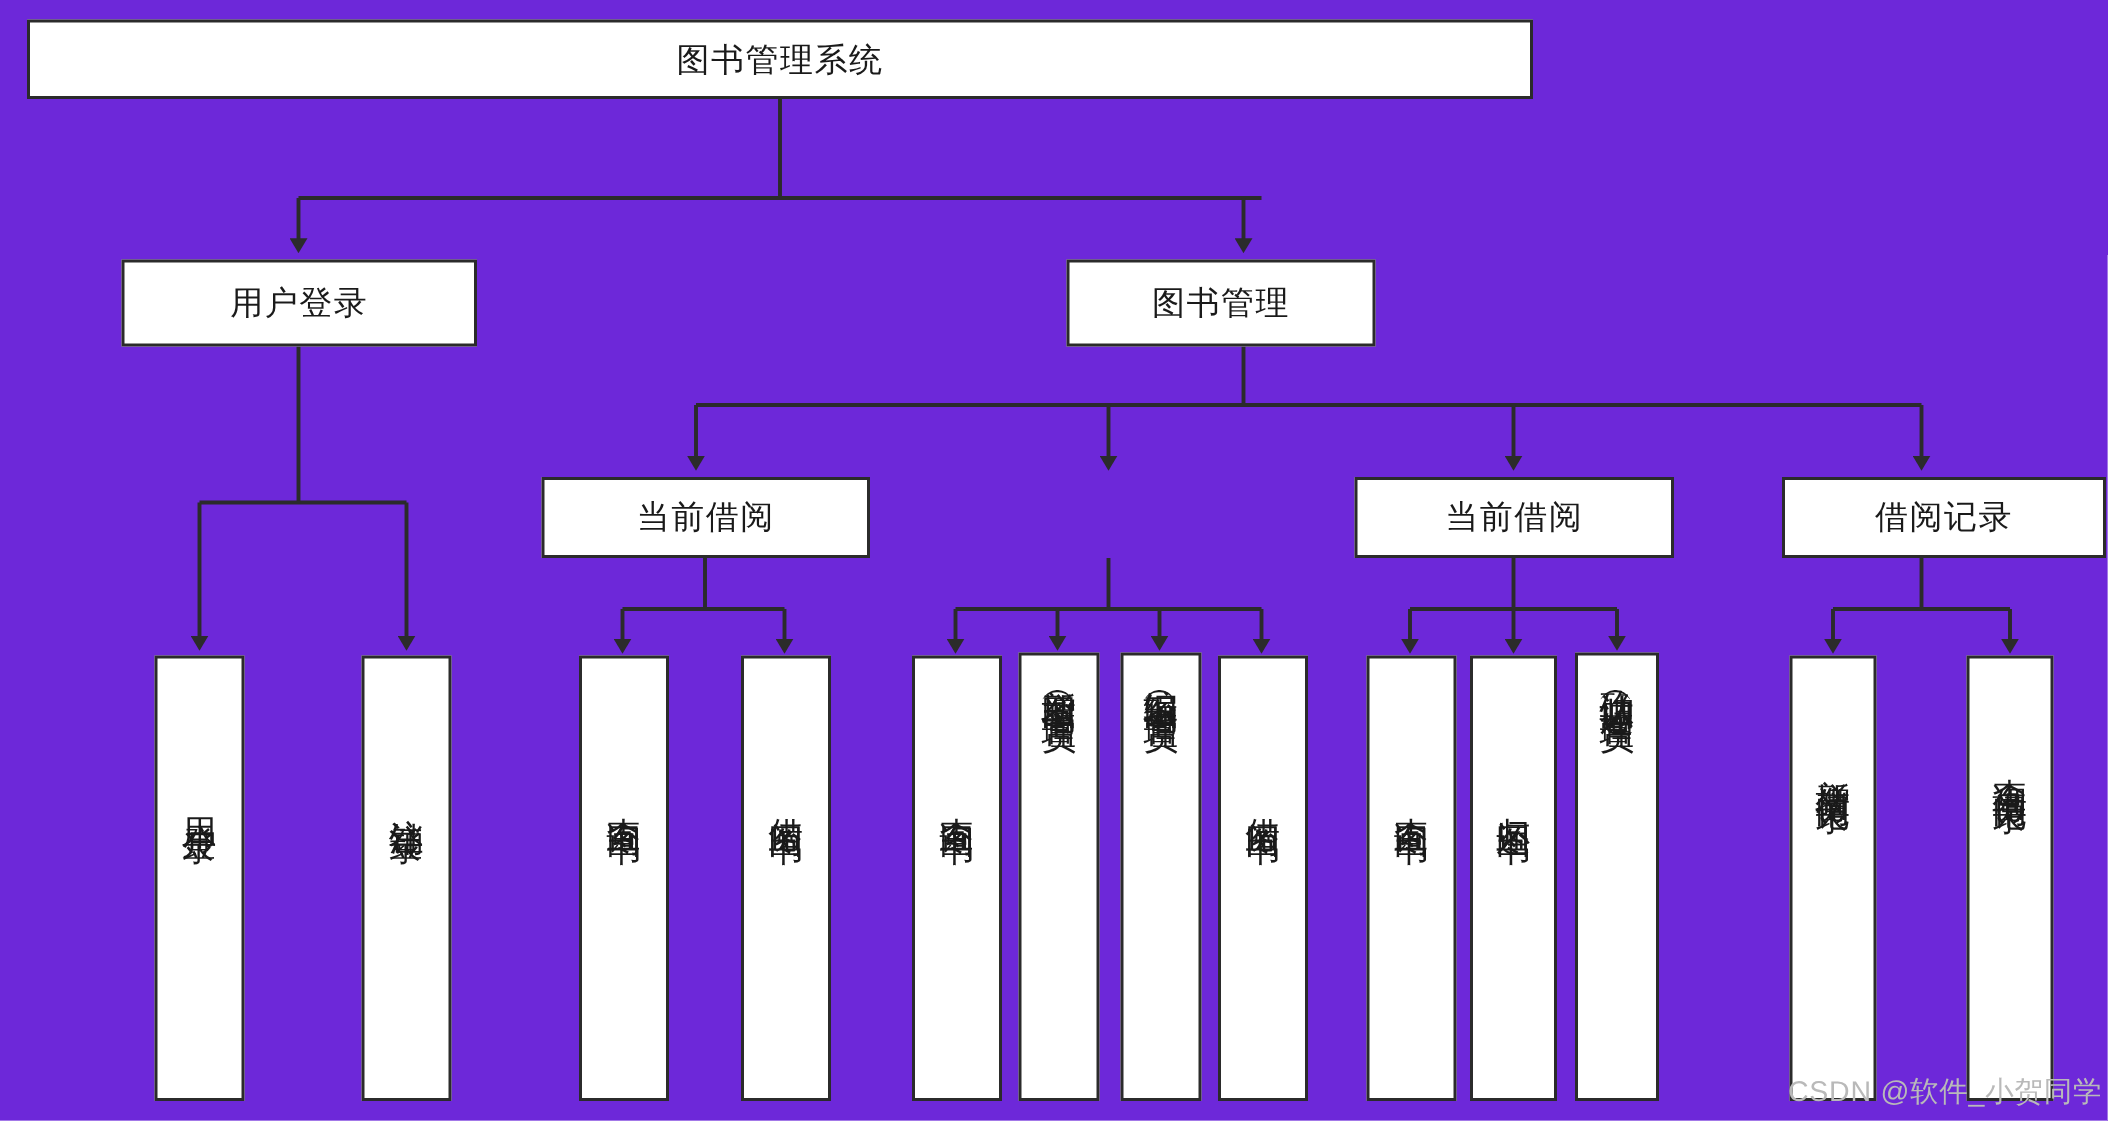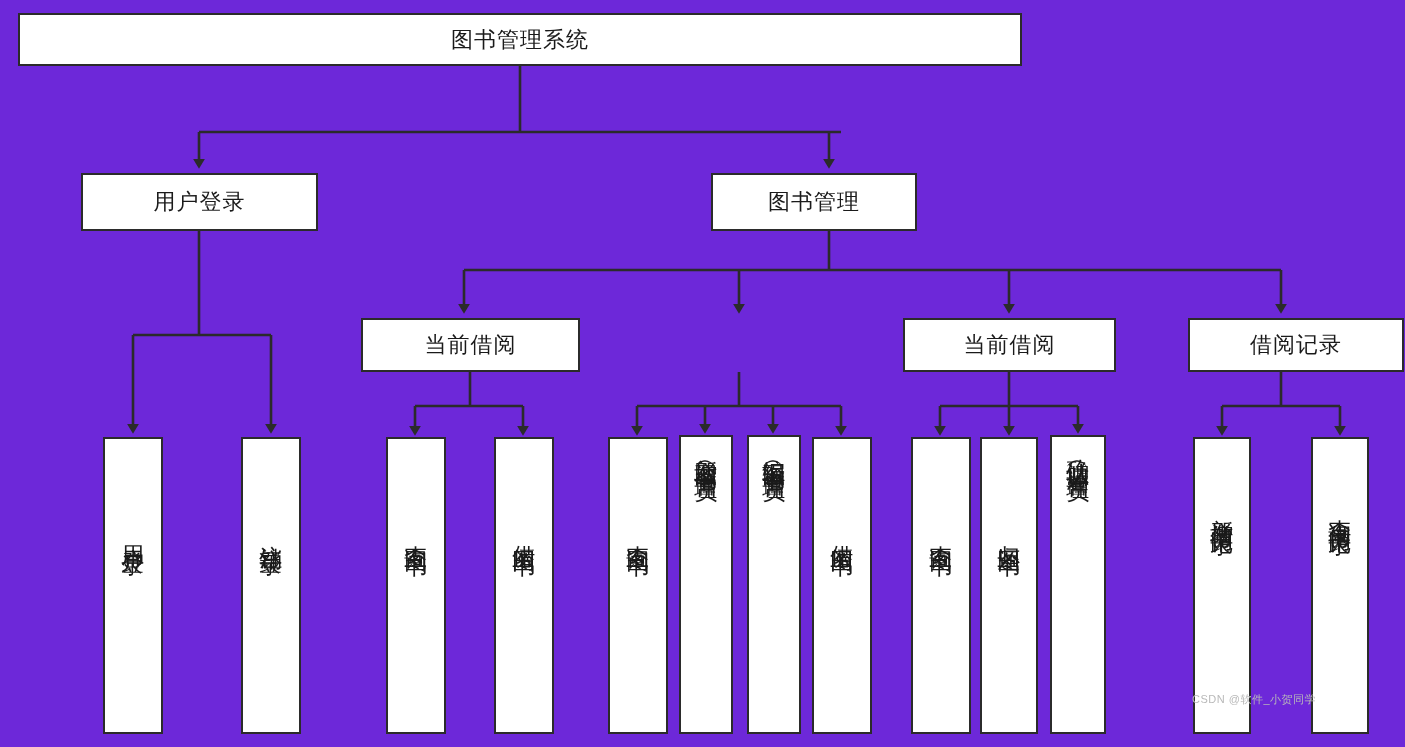"CSDN @软件_小贺同学" .watermark { font-size: 11px -> 19px; top: 692px -> 715px }
